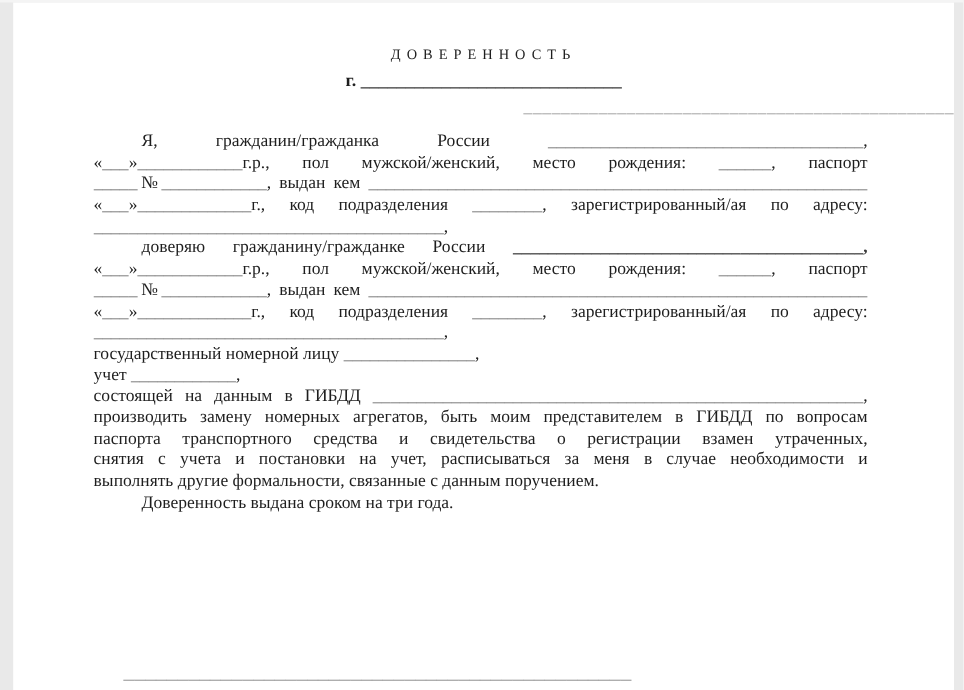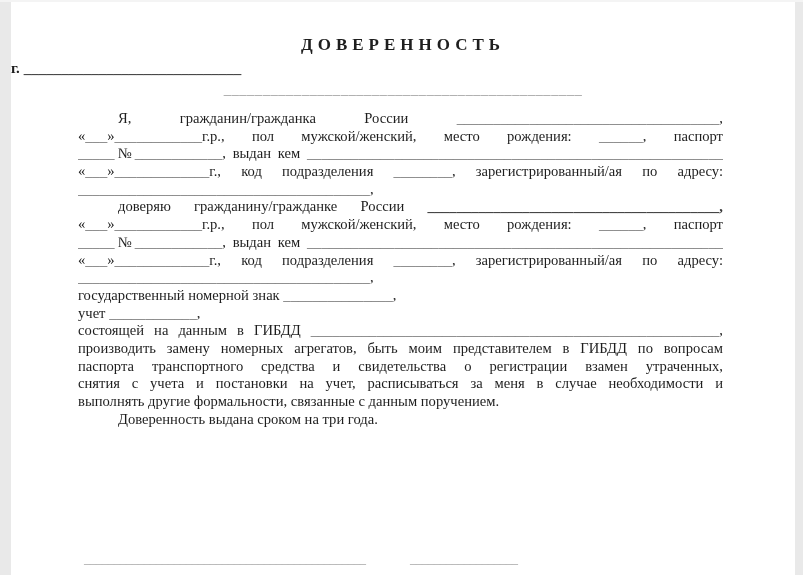"ДОВЕРЕННОСТЬ" .doc-title { font-size: 17px -> 12px; font-weight: bold -> normal }
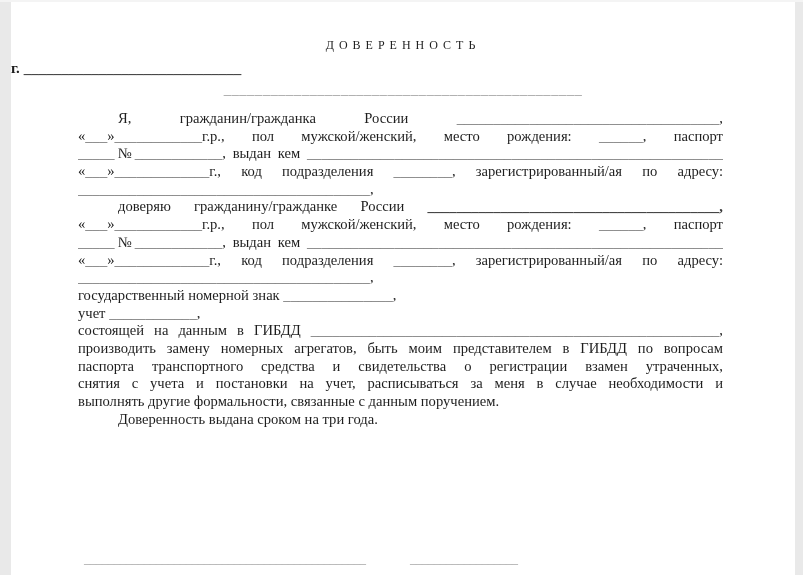"г. _____________________________" .place-line { text-align: left -> center }
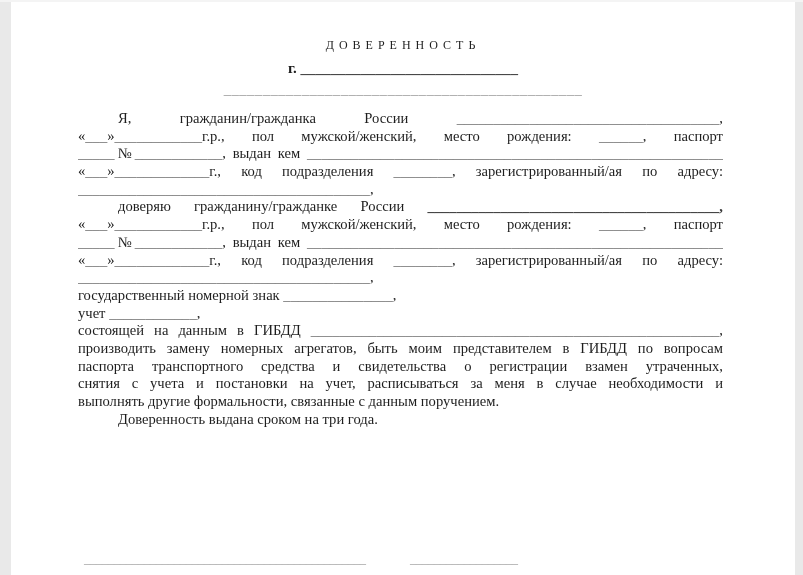"______________________________________________" .date-line { text-align: center -> right }
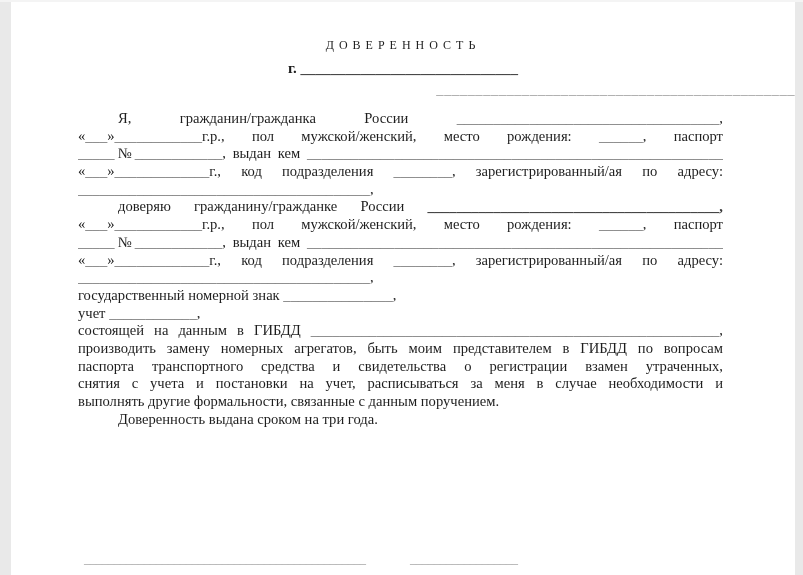"государственный номерной знак" span { text: знак -> лицу }
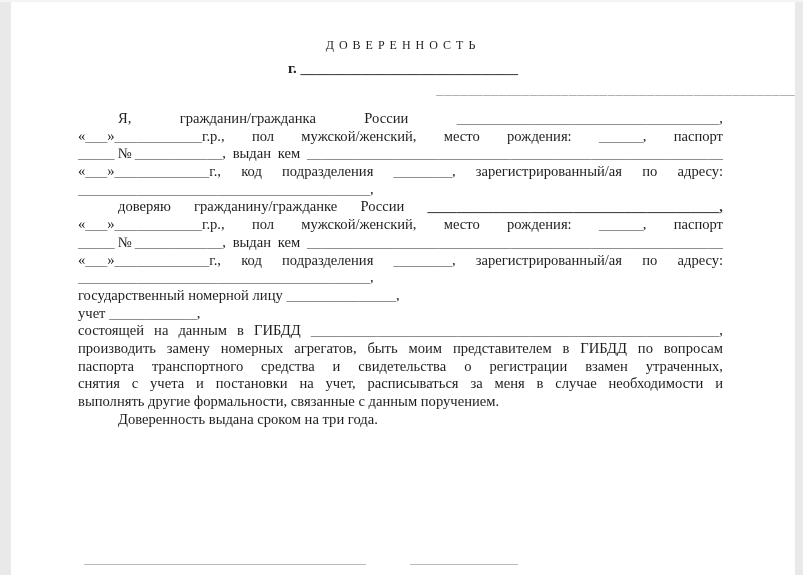"_______________________________________________" .footer { font-size: 12px -> 18px; padding-left: 73px -> 92px }
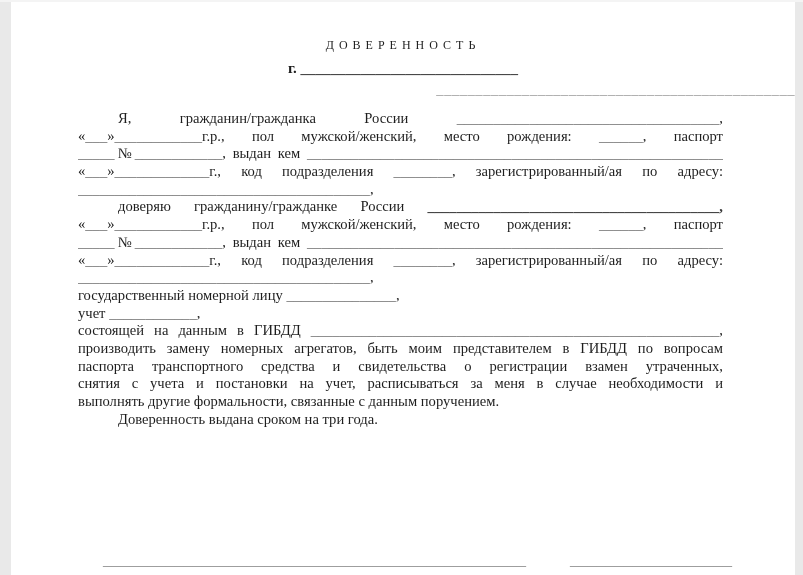"__________________" span { html: <span>__________________</span> -> none }
